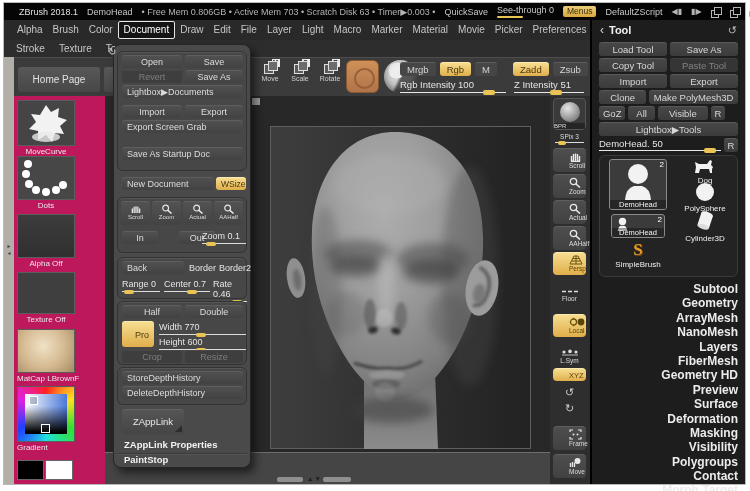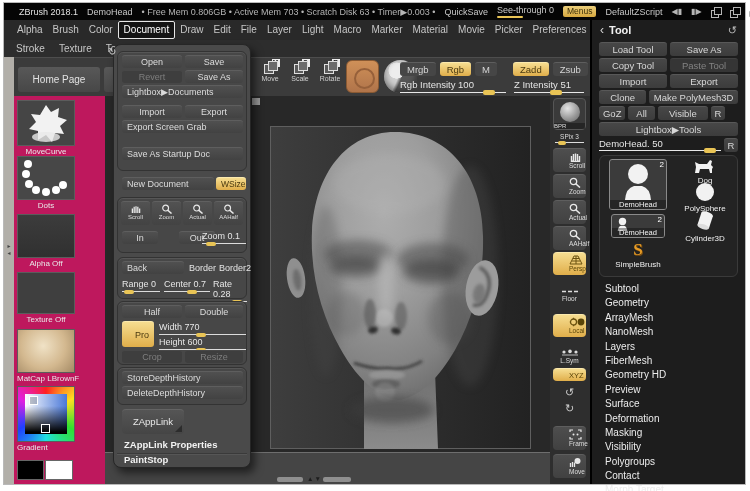"Rate 0.28" span { text: 0.28 -> 0.46 }
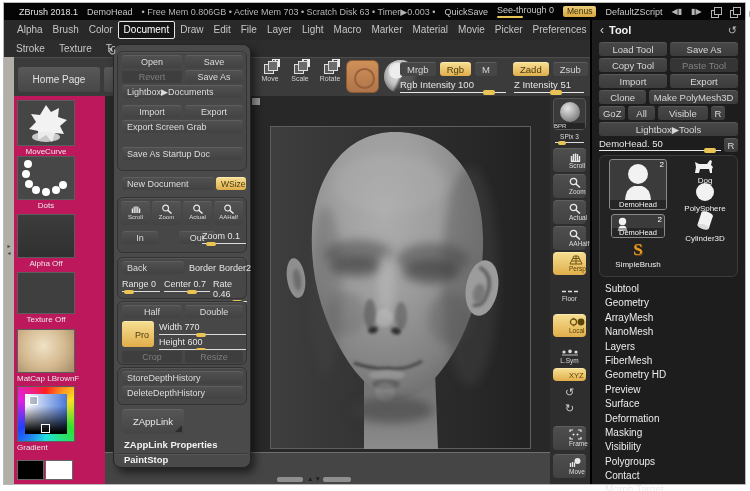"Subtool" .sect { font-size: 10px -> 12px; font-weight: normal -> bold; text-align: none -> right }
